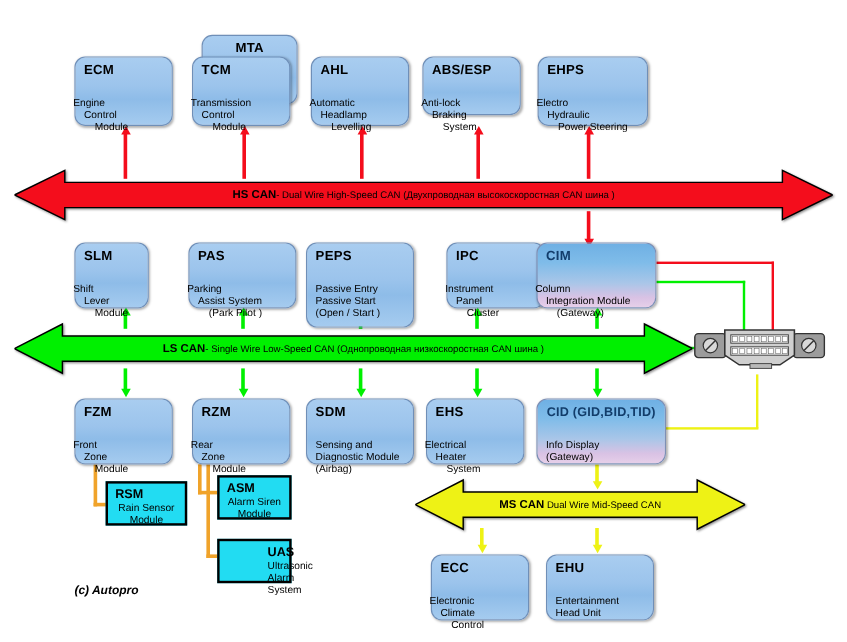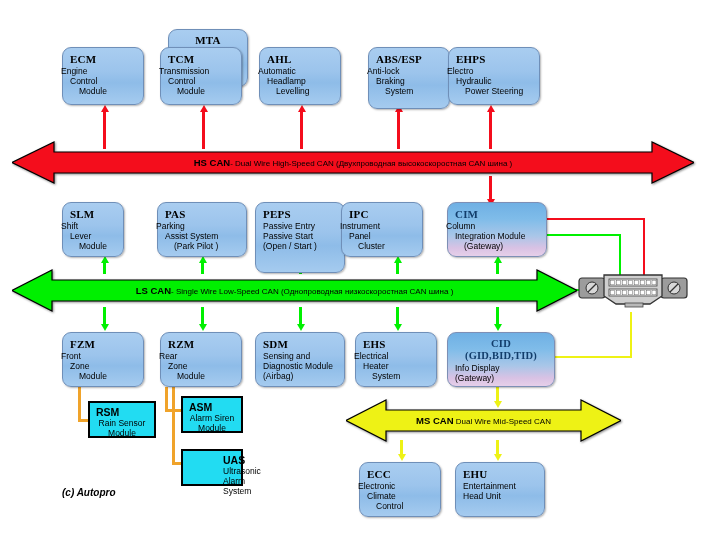"MTA" .mod .abbr { font-family: Liberation Serif, serif -> none; margin-bottom: 1px -> 15px }
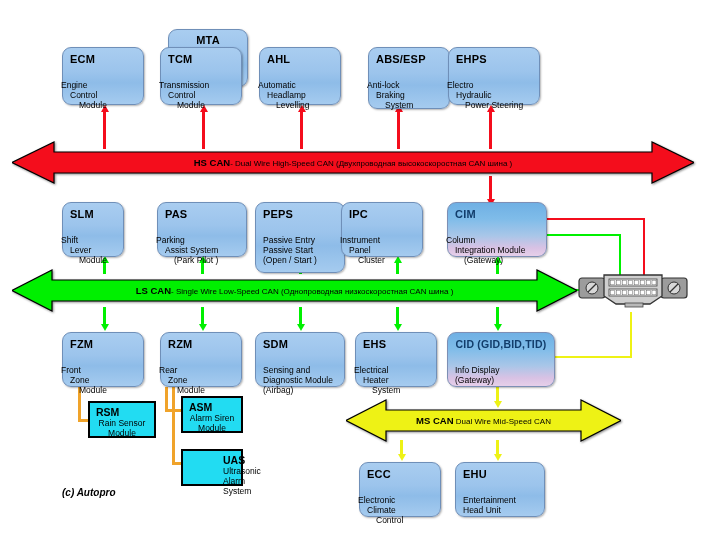"ABS/ESP" div.mod { height: 62px -> 49px; left: 368px -> 352px }
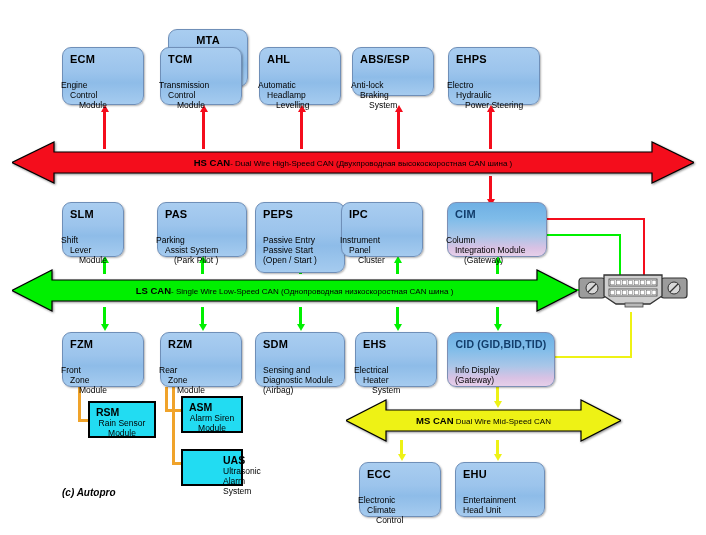"IPC" div.mod { left: 341px -> 372px }
